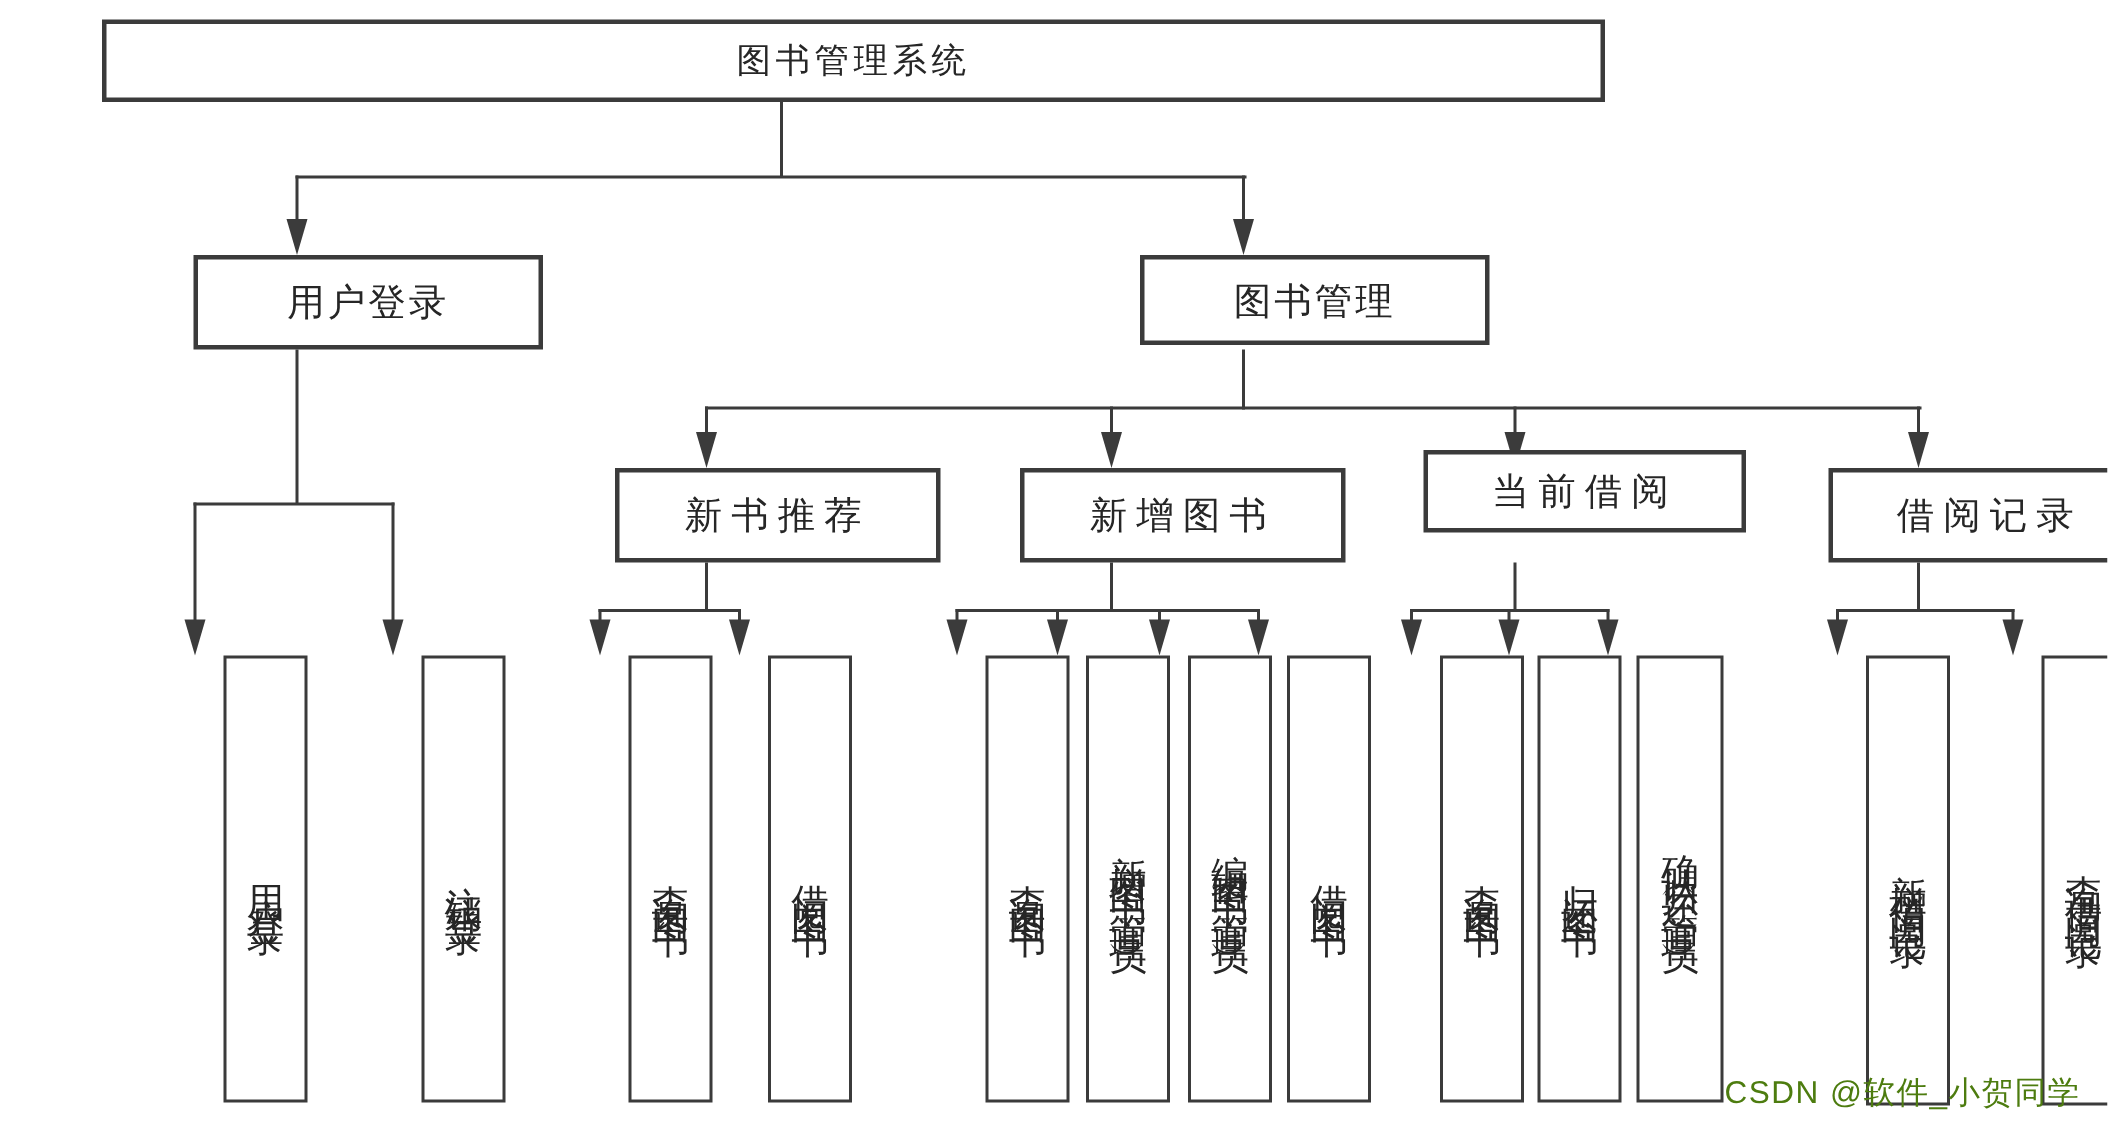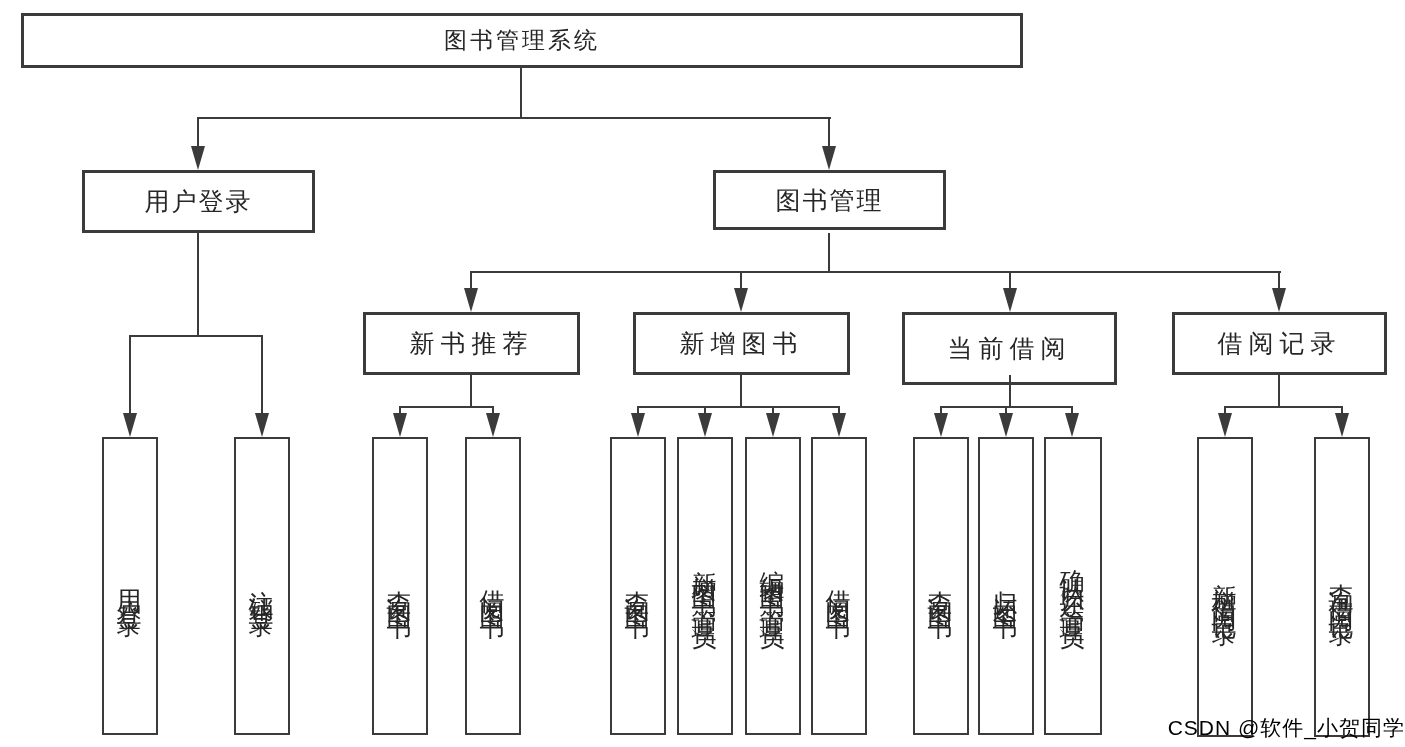"图书管理系统" .box { margin-left: none -> 47px }
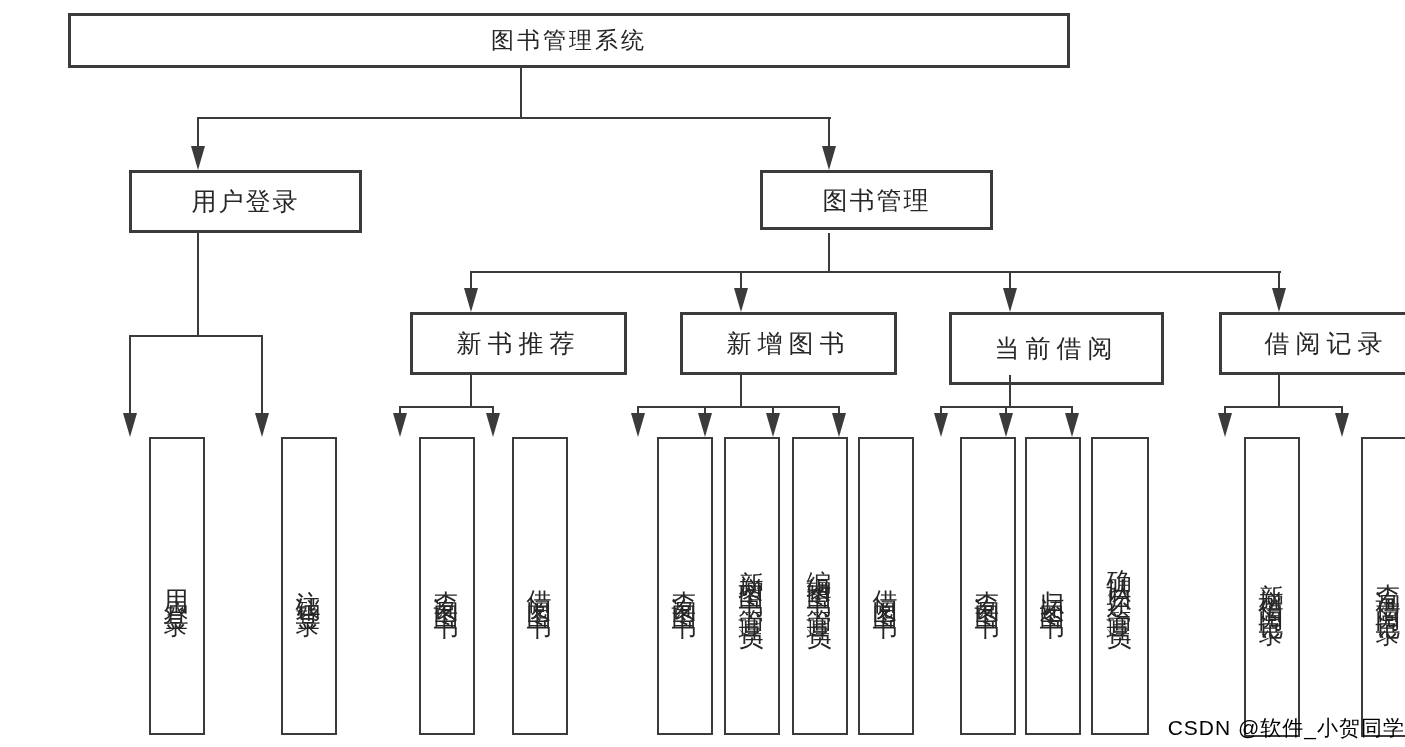"当前借阅" div.box { height: 73px -> 55px; top: 312px -> 300px }
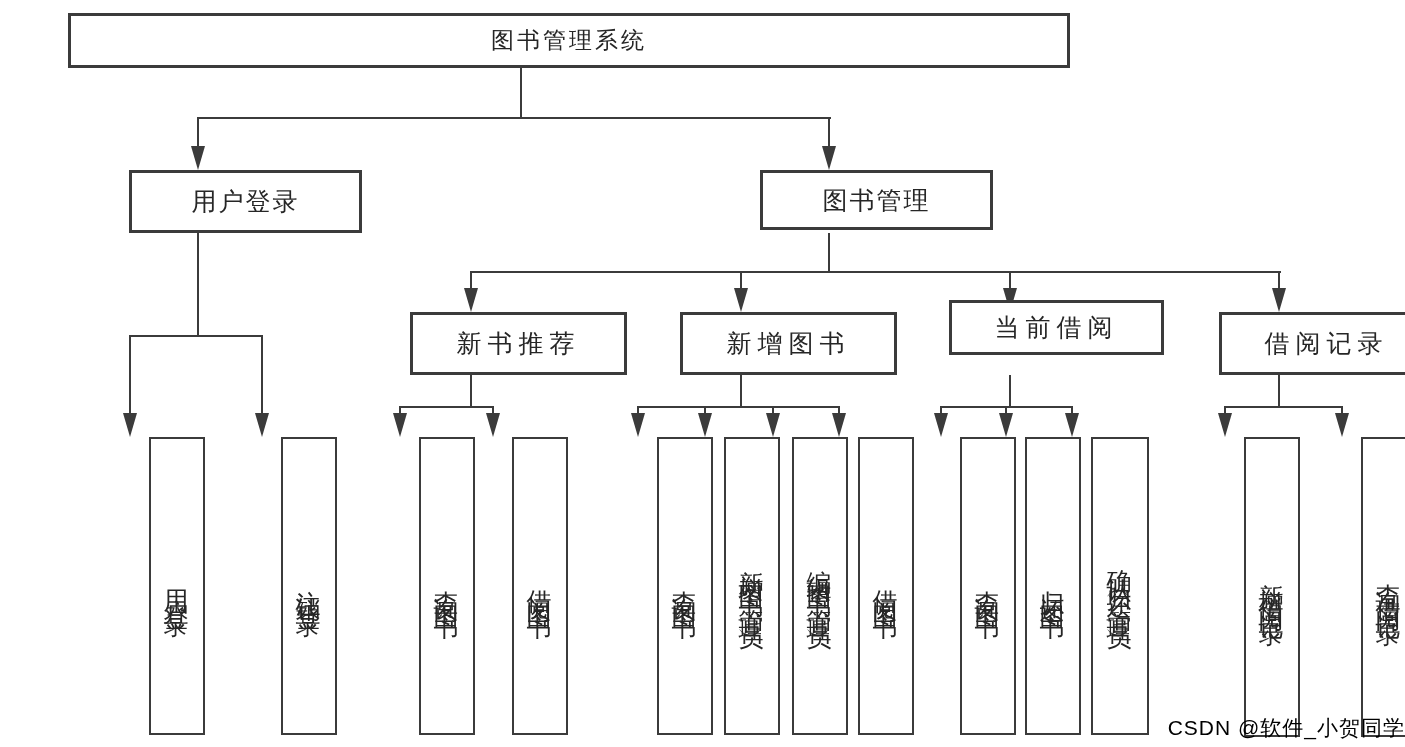"CSDN @软件_小贺同学" .watermark { color: #000000 -> #4d7c0f; right: 0 -> 18px }
